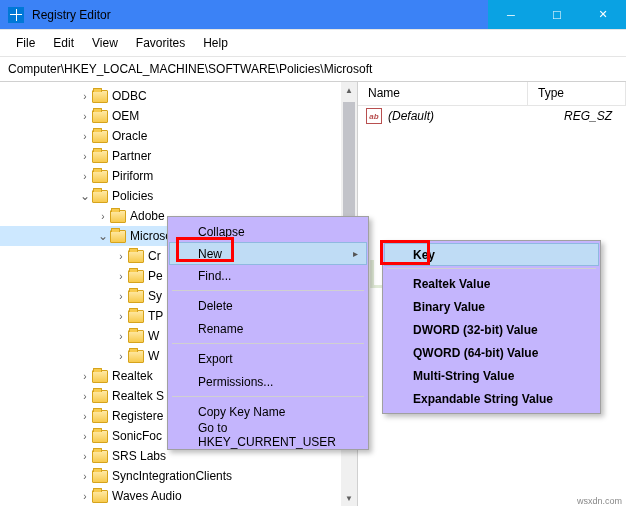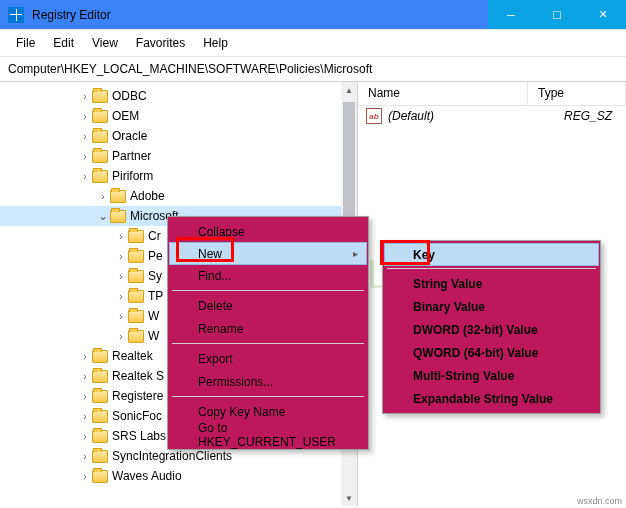"Policies" div.tn { html: none -> <div> <span></span> <span></span> <span>Policies</span> </div> }
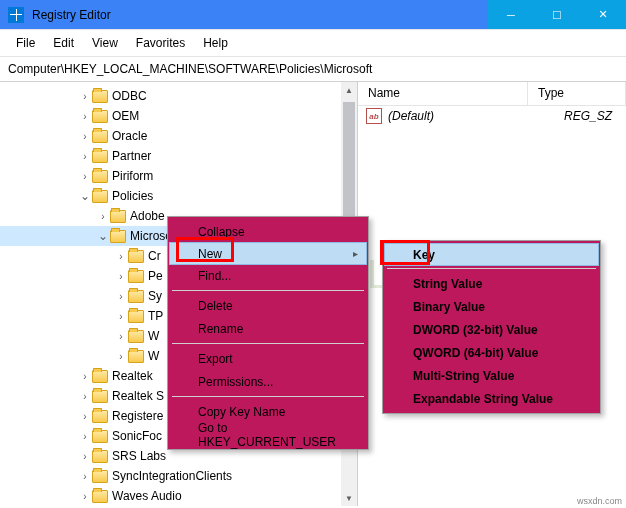"Collapse" .ctx { background: #be185d -> #c4b5fd }
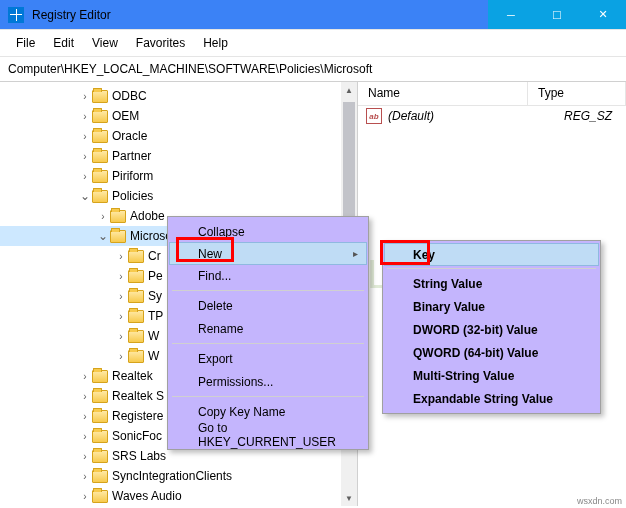"String Value" div.ci { text: String -> Realtek }
